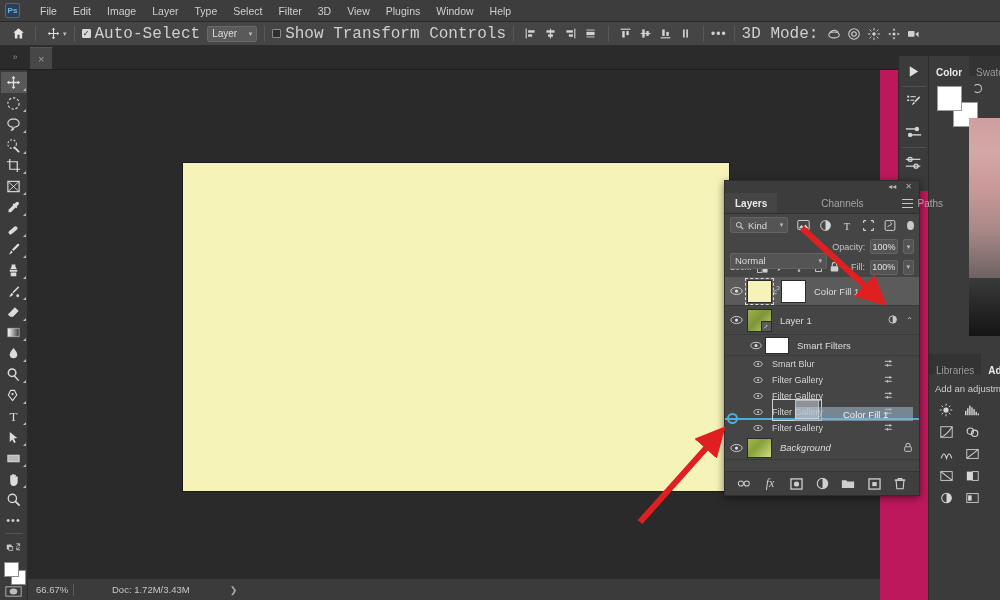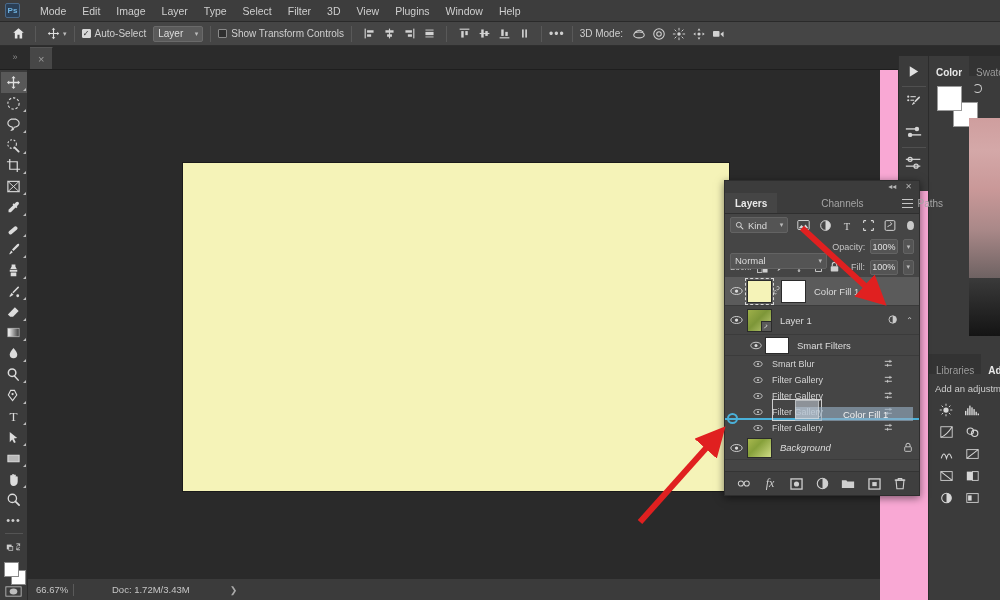"Ps" #app { background: #f9a8d4 -> #be185d }
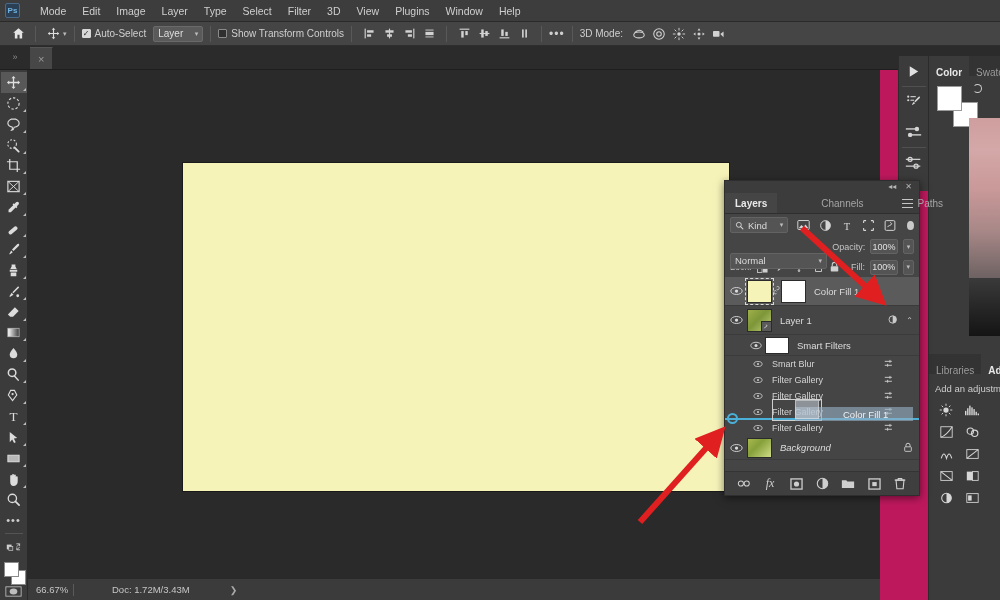"Mode" div.menu-item { text: Mode -> File }
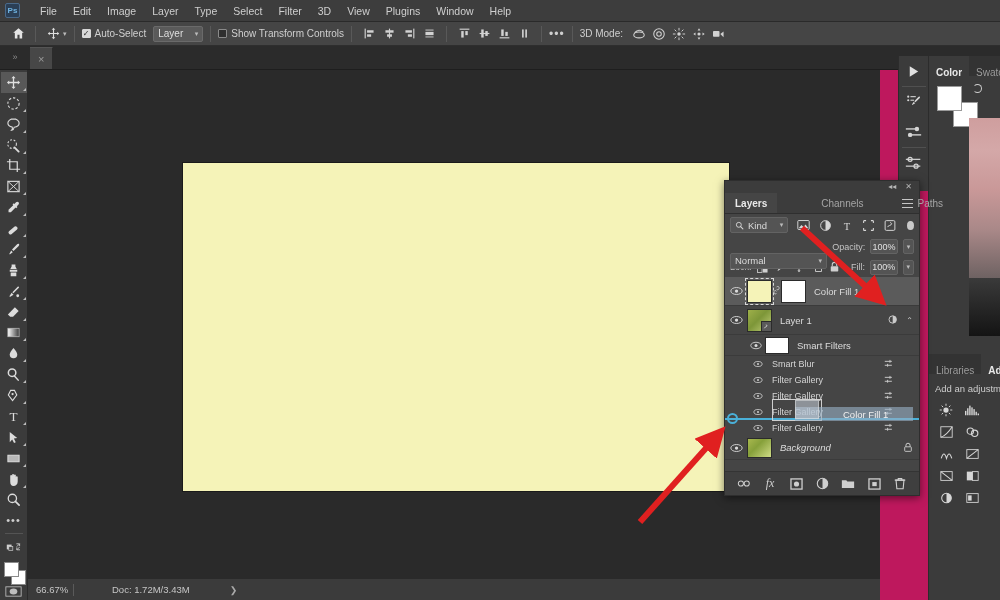"Auto-Select" .ob-label { font-family: none -> Liberation Mono, monospace; font-size: 10px -> 16px }
